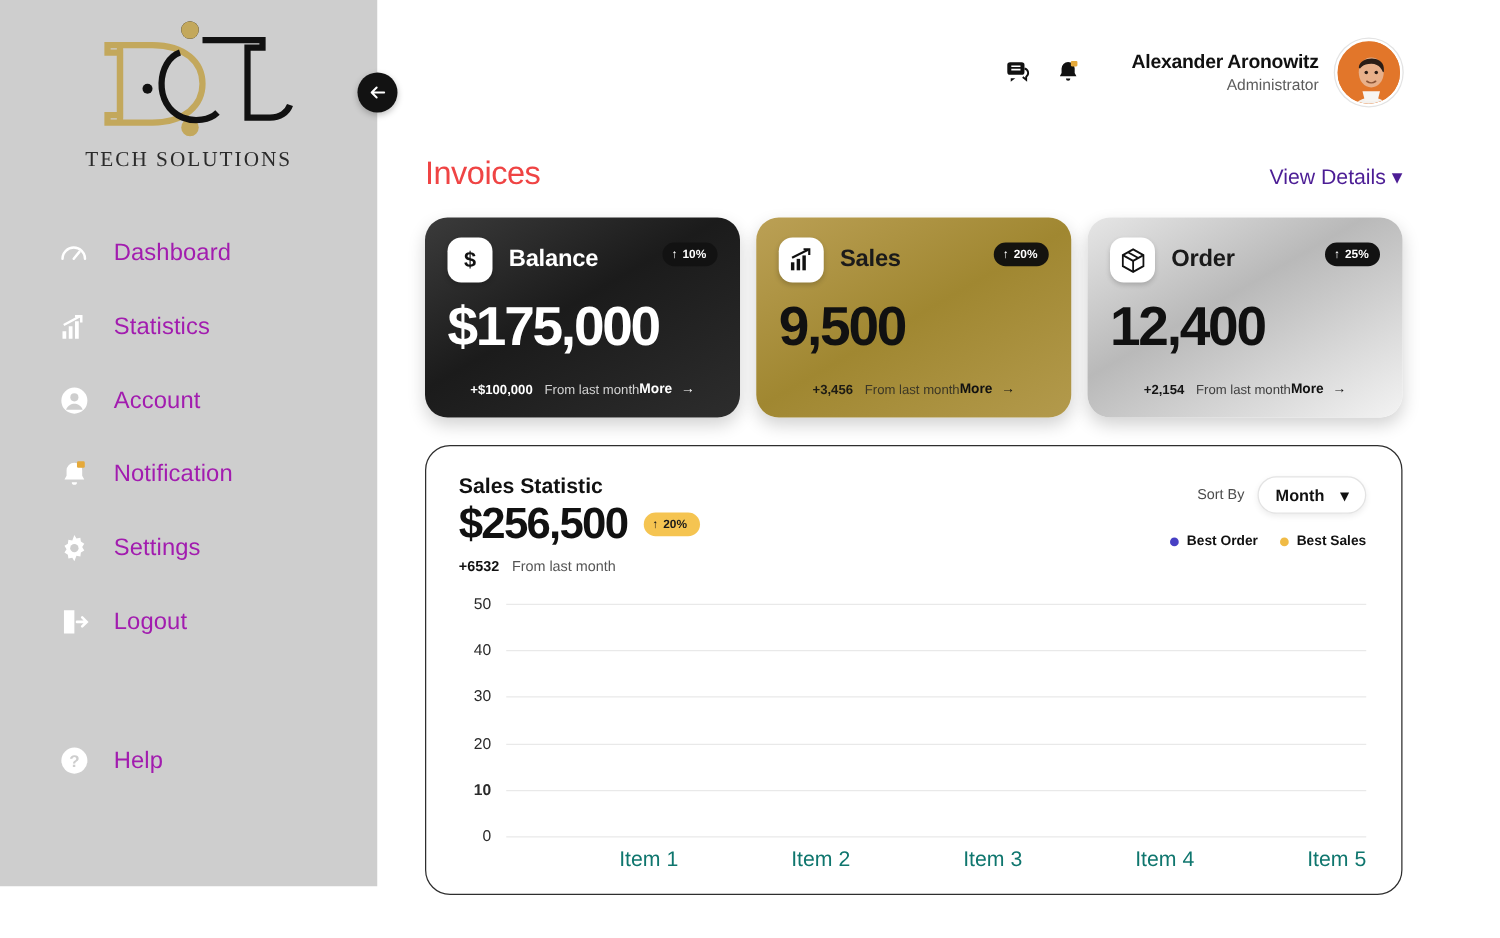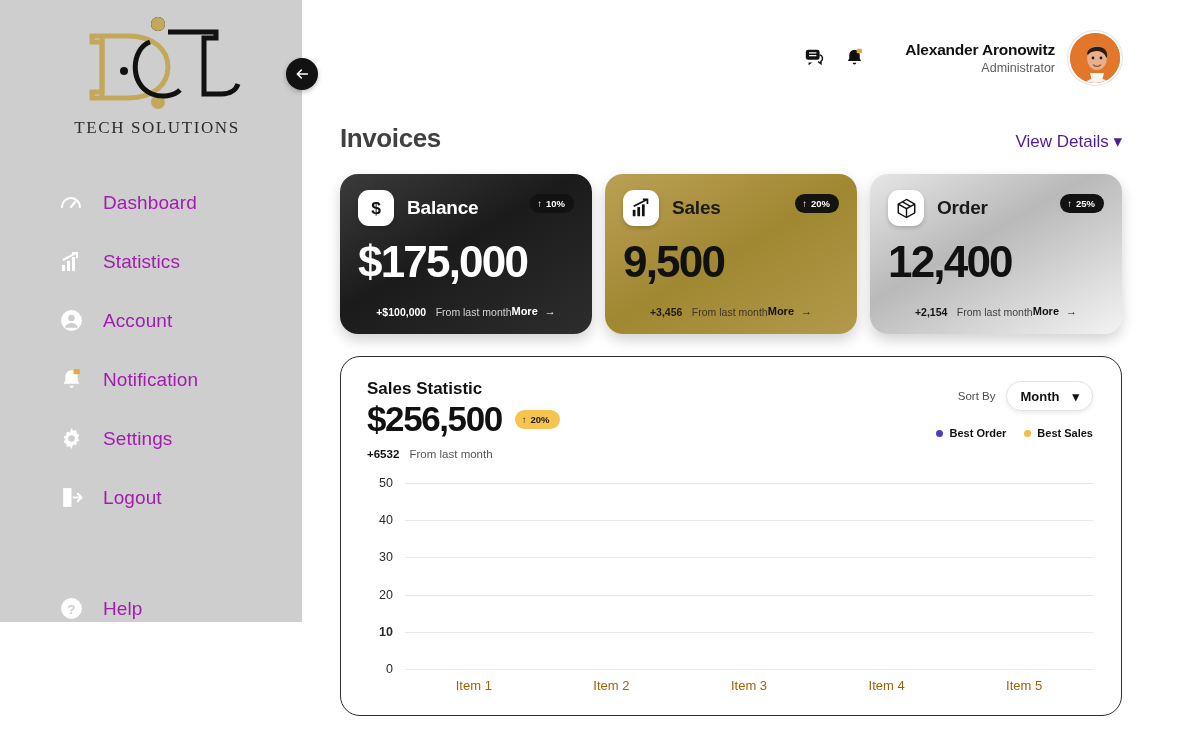"TECH SOLUTIONS" .sidebar { height: 622px -> 709px; padding-left: 12px -> none }
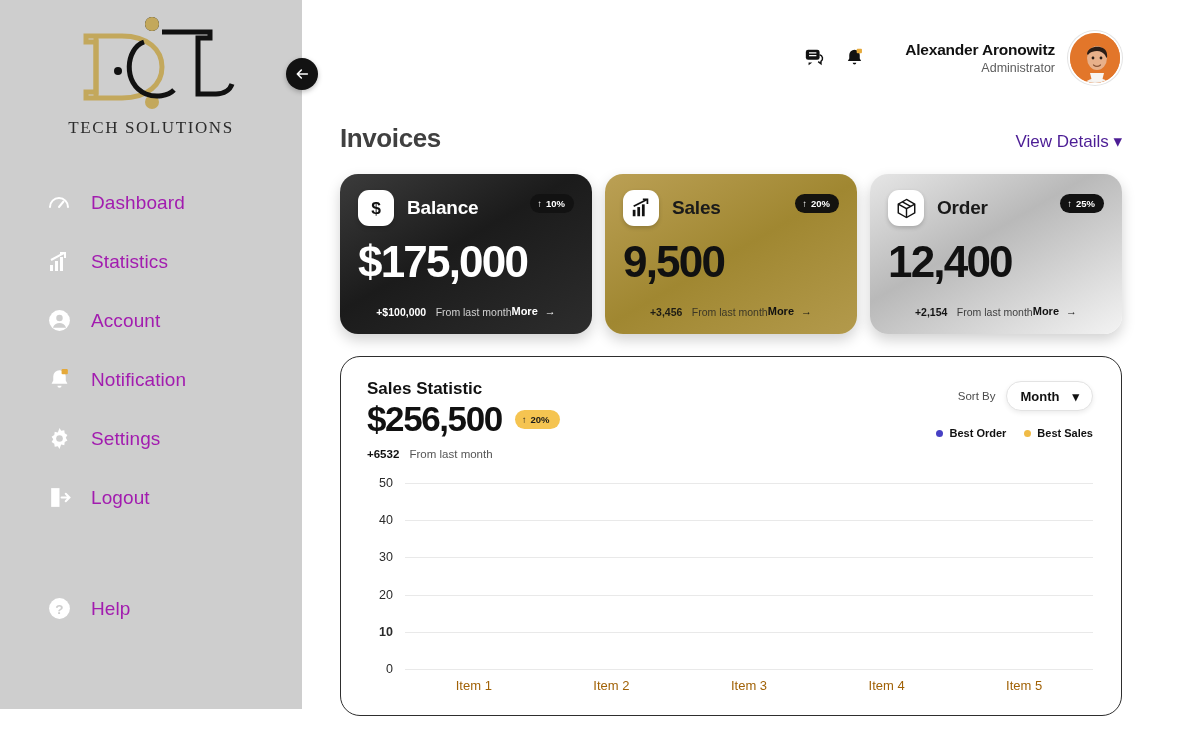"Invoices" .page-title { color: #404040 -> #ef4444; font-weight: bold -> normal }
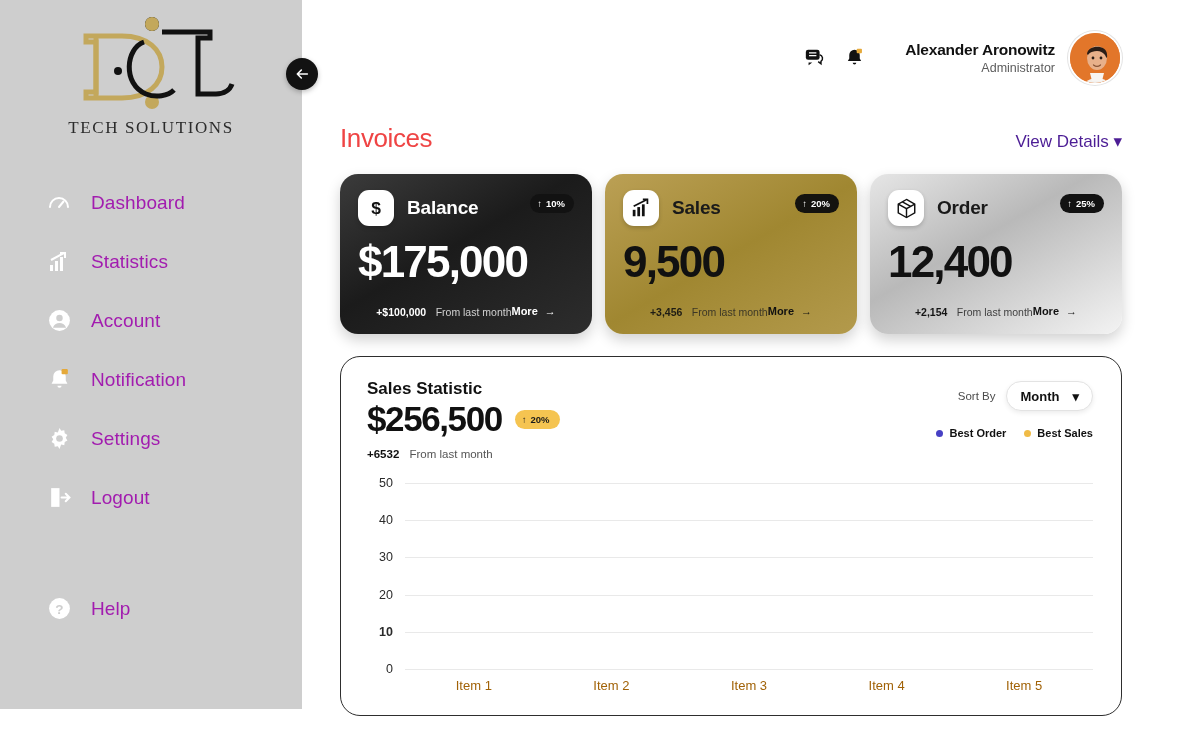"Item 1" .xlabel { color: #a16207 -> #0f766e; font-size: 13px -> 17px; text-align: center -> right }
